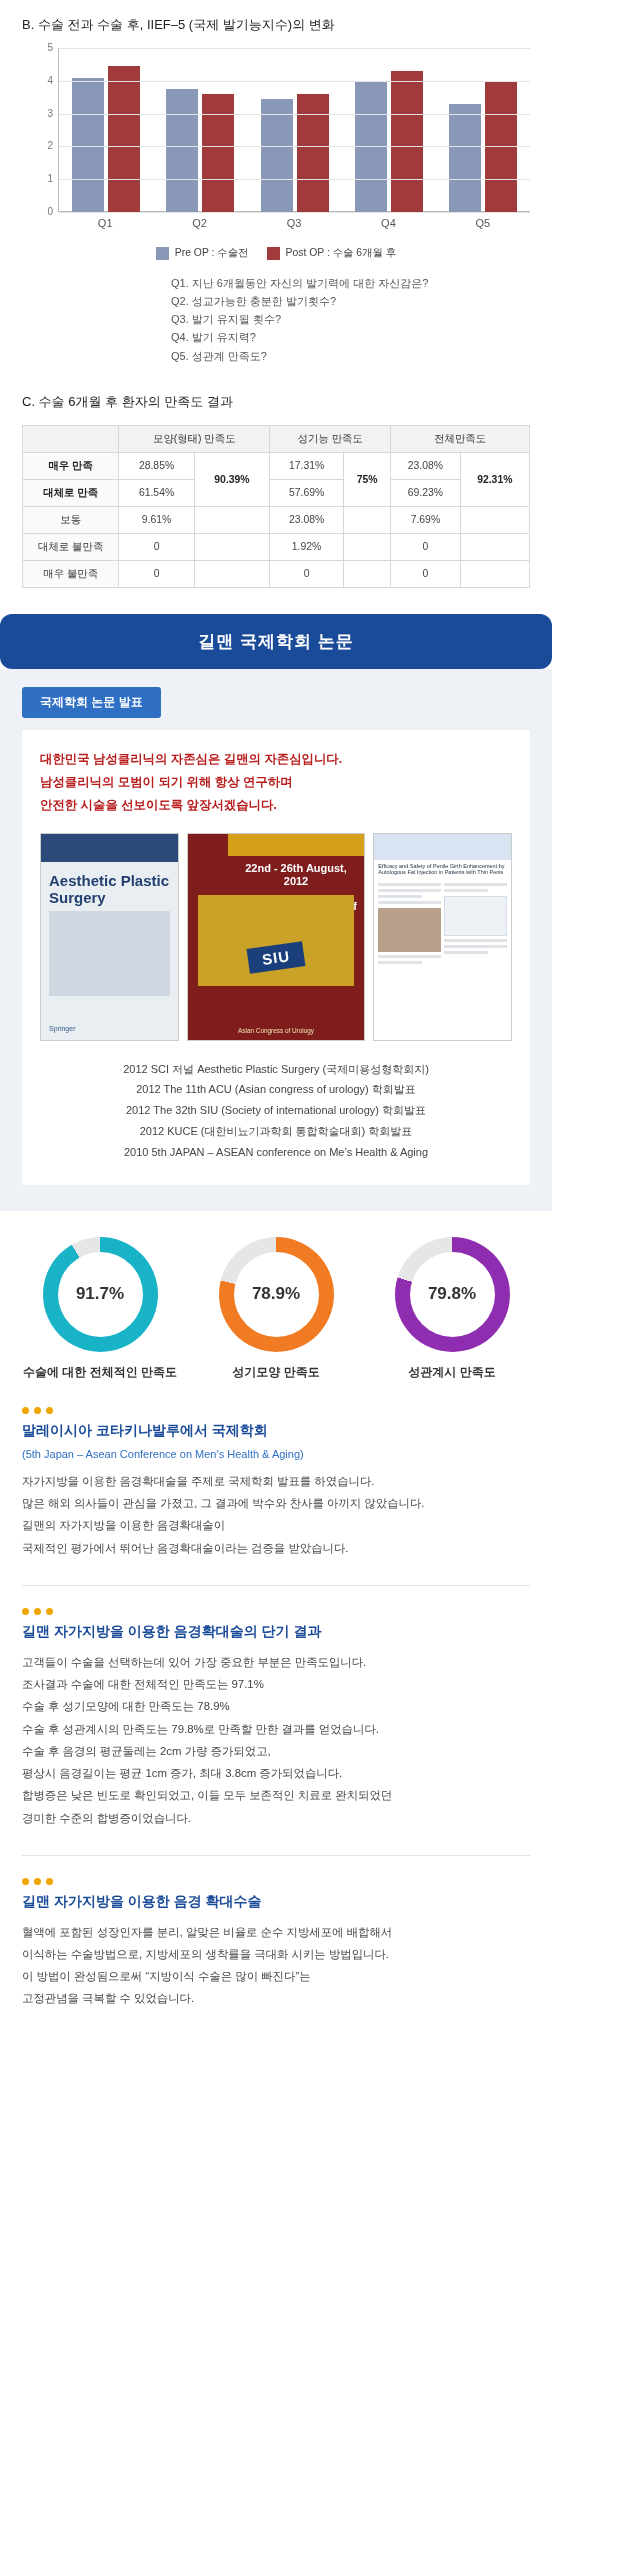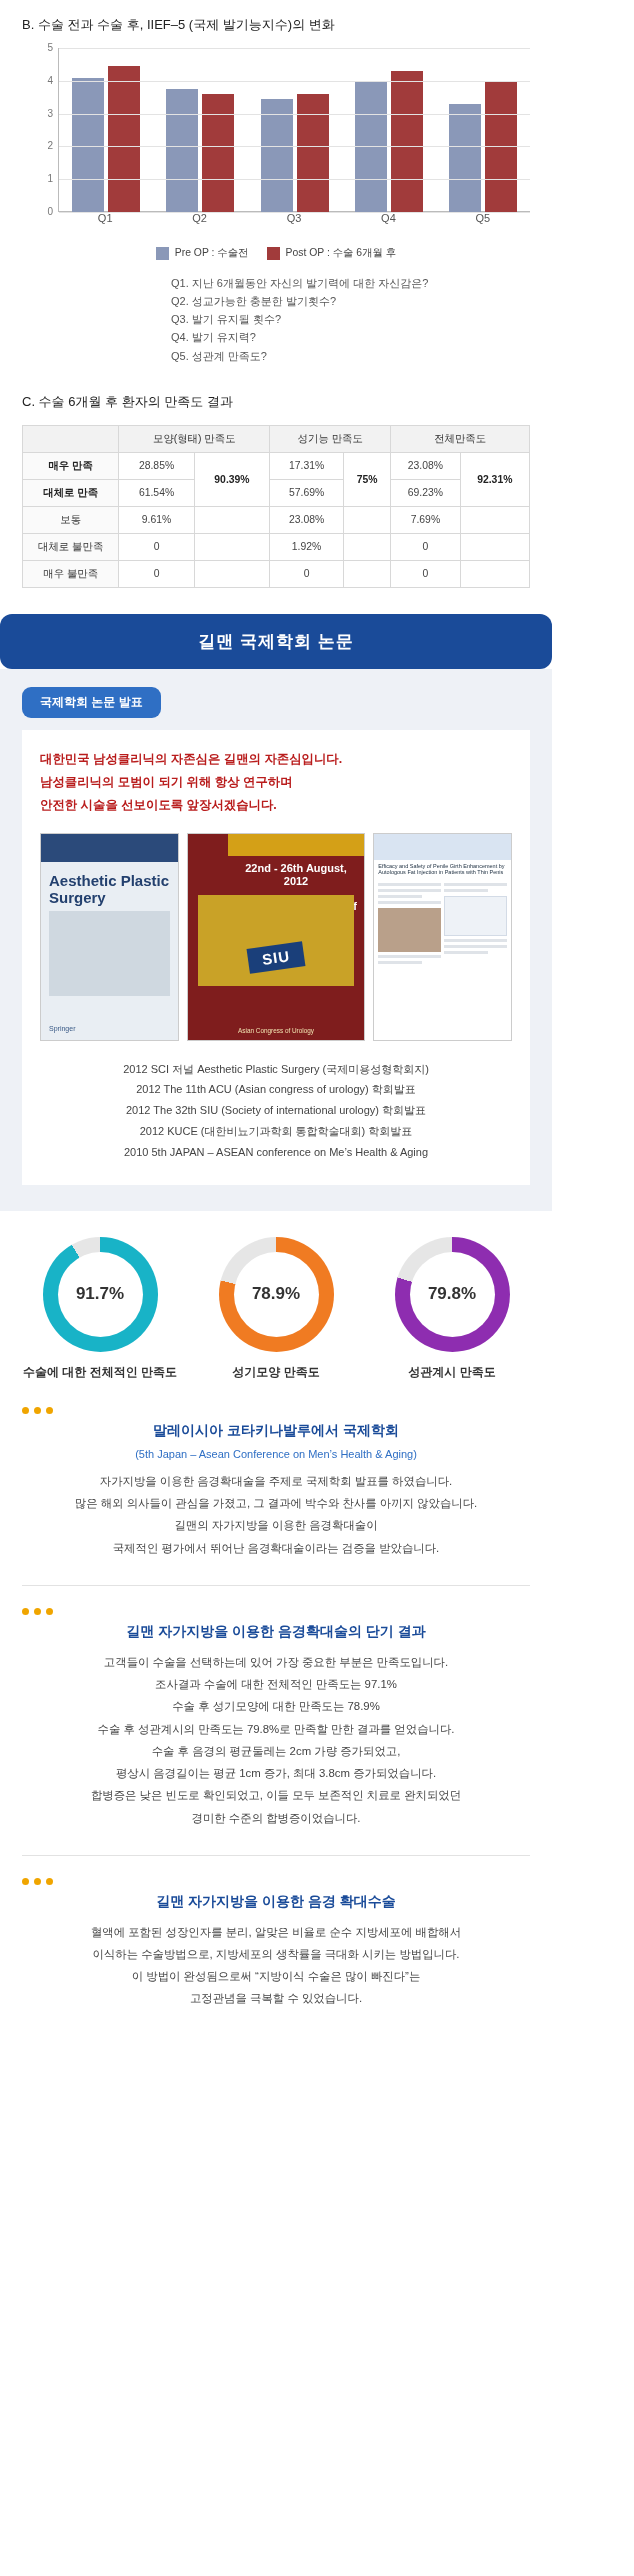"Q1" .xlabels div { padding-top: none -> 5px }
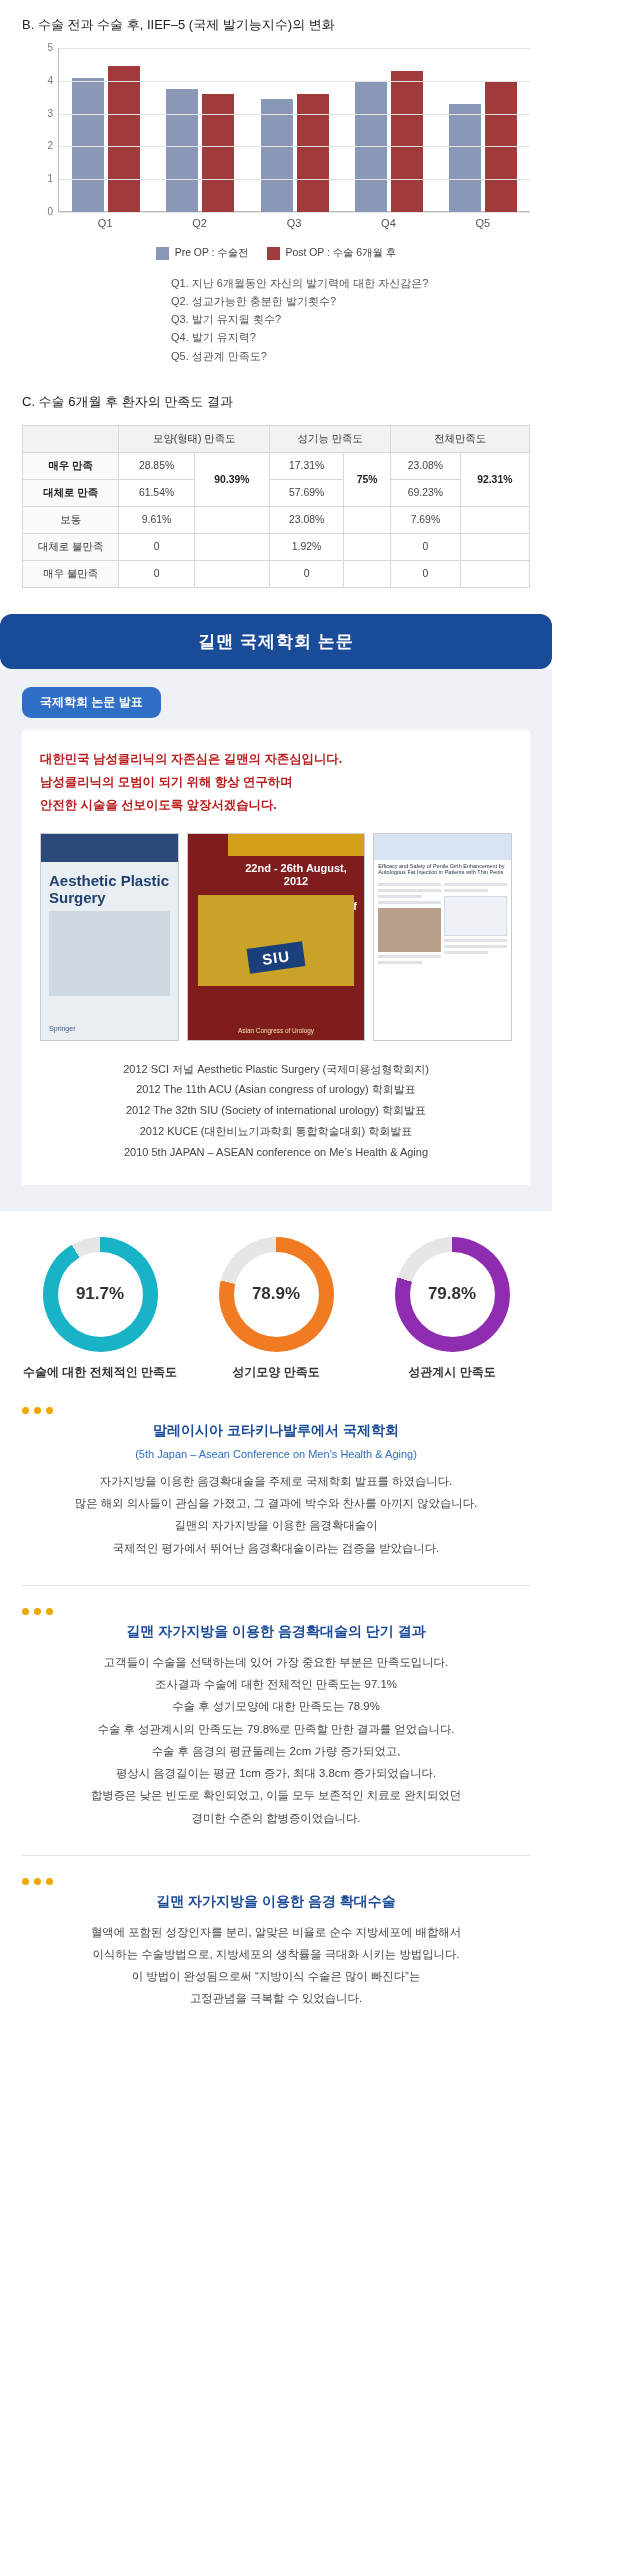"국제학회 논문 발표" .tagline { border-radius: 9px -> 3px }
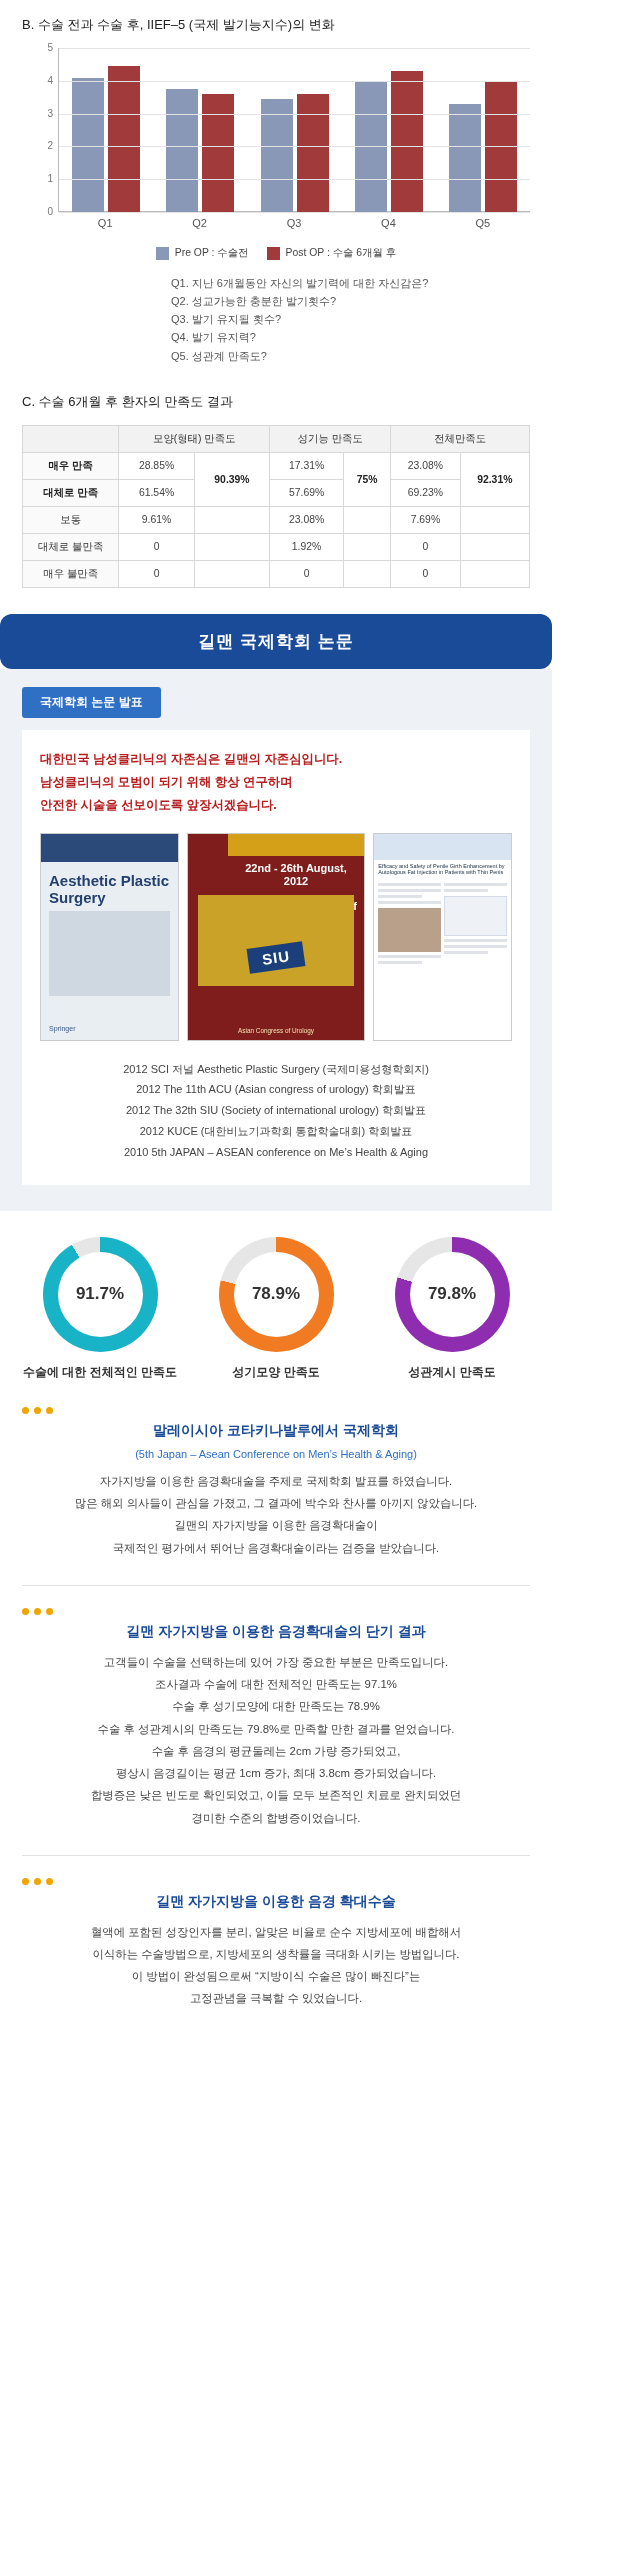"말레이시아 코타키나발루에서 국제학회" .art-block { text-align: center -> none }
